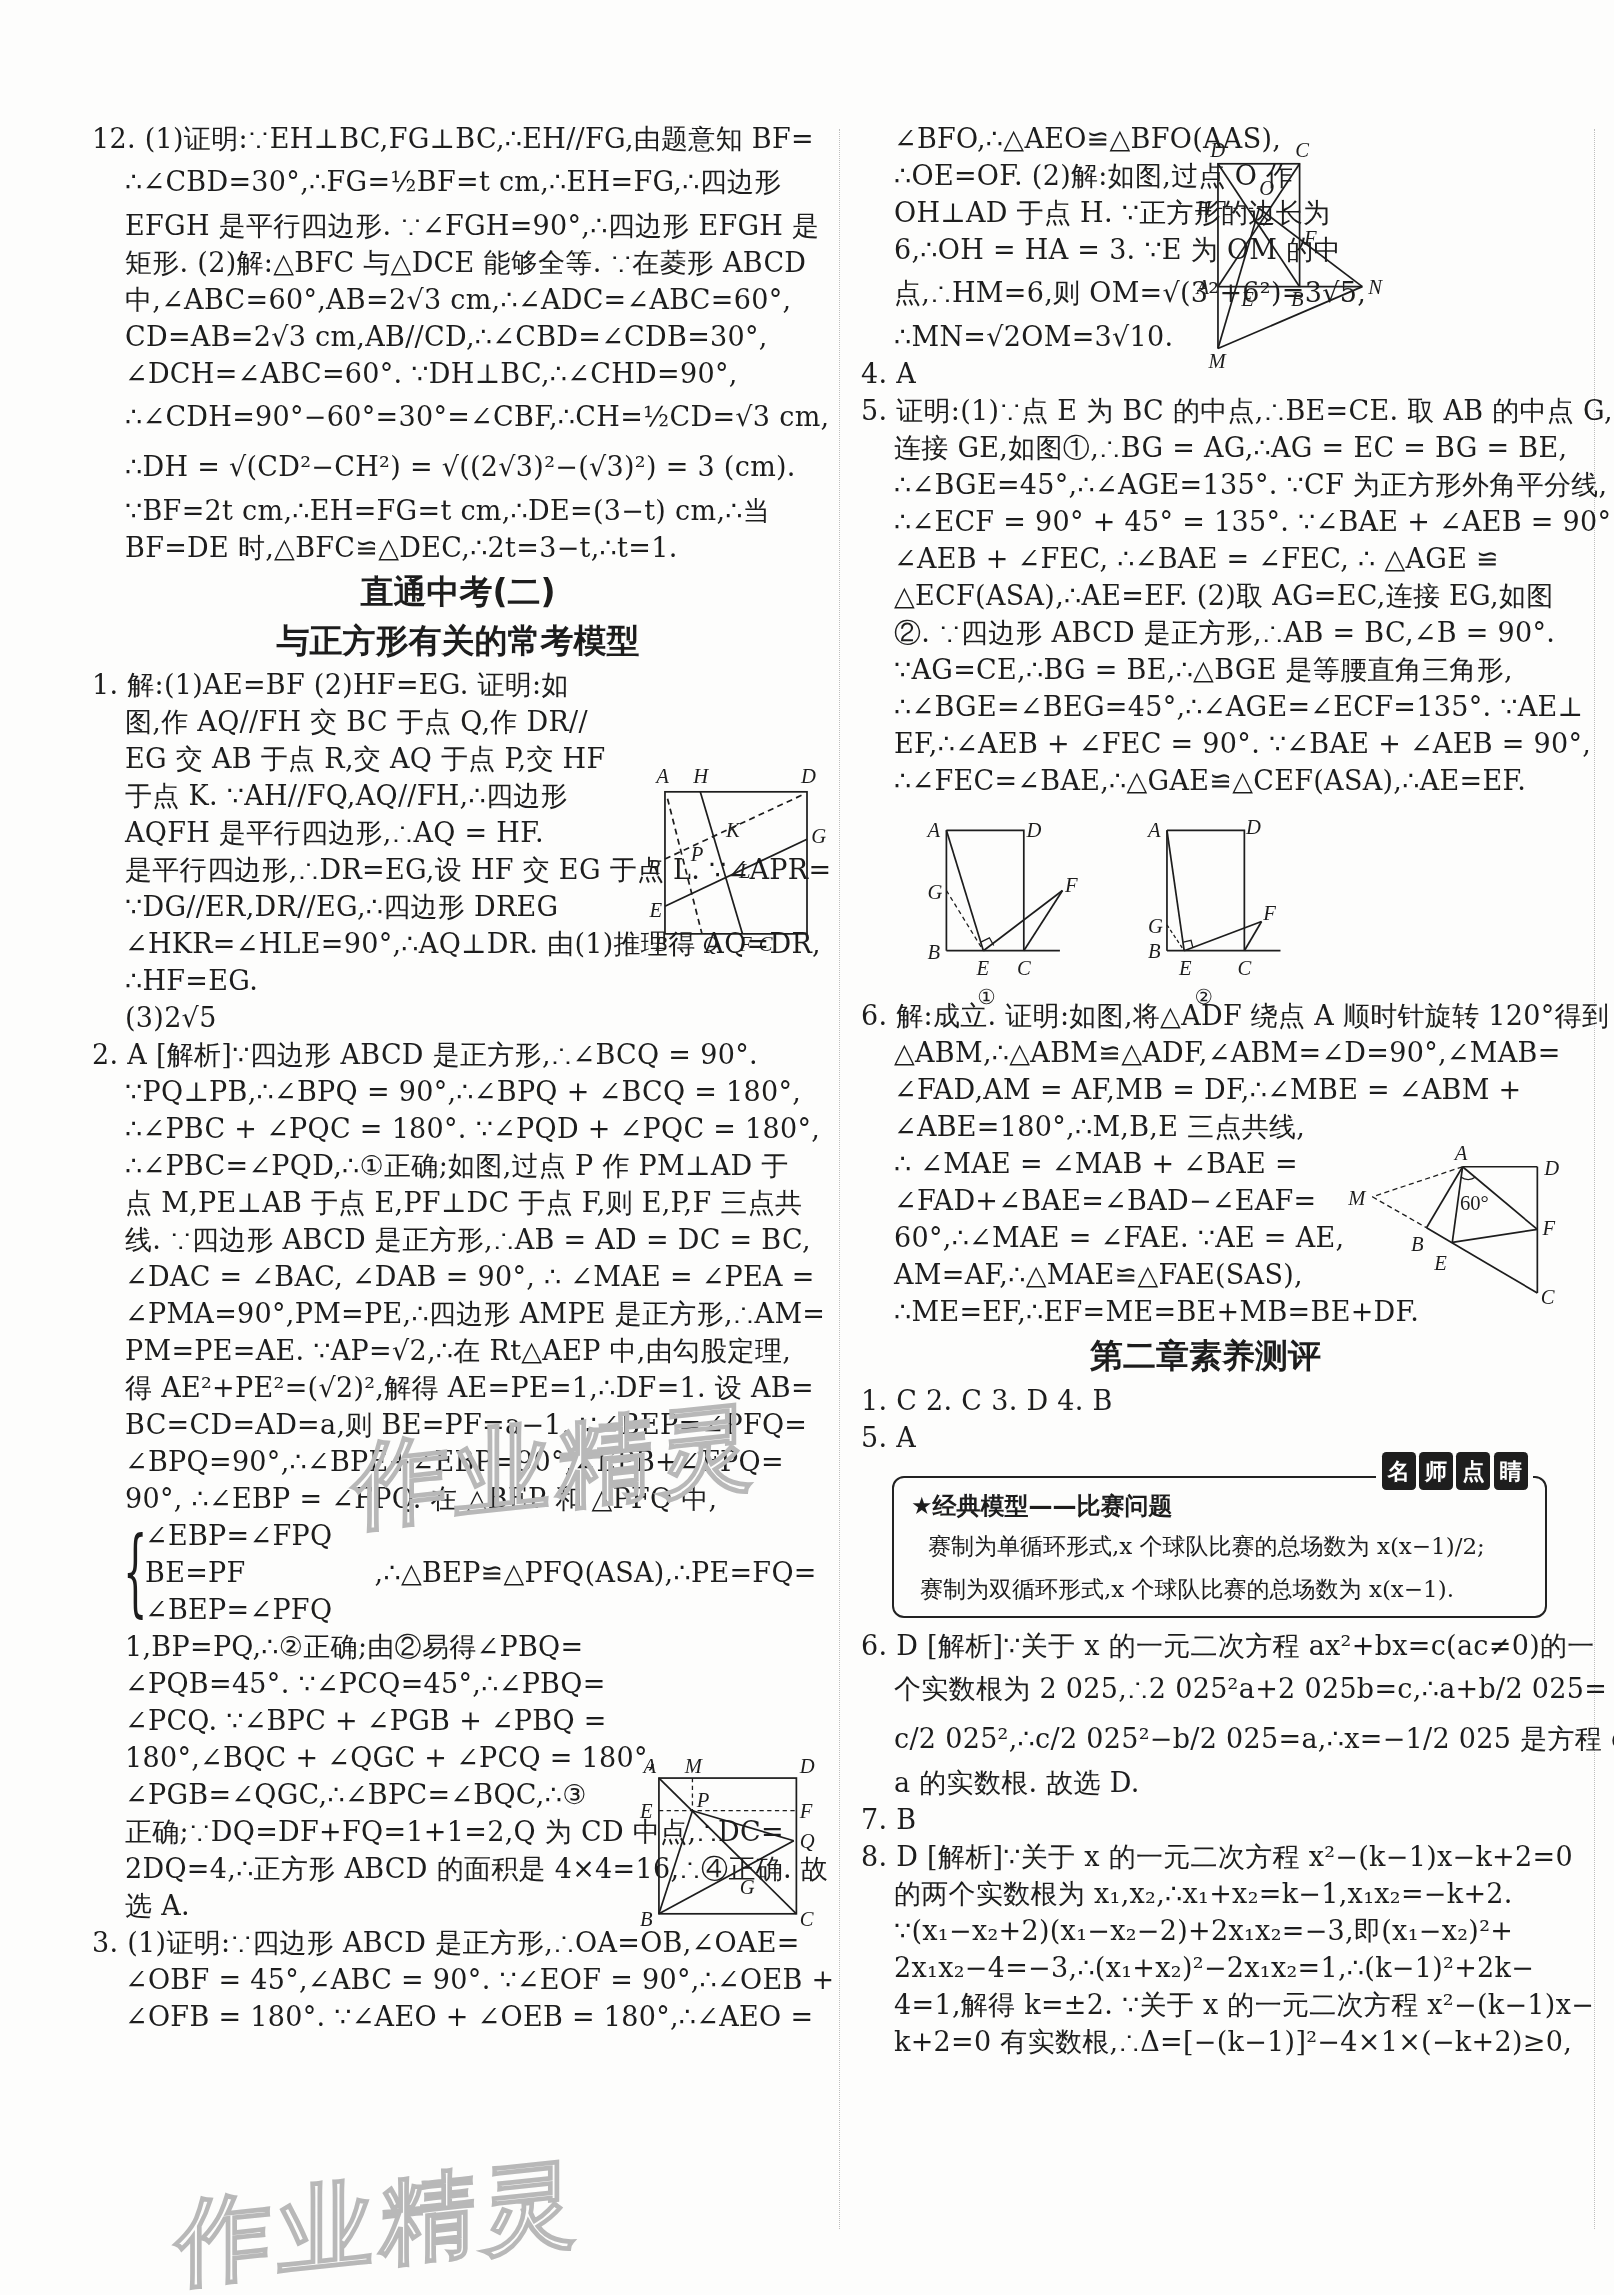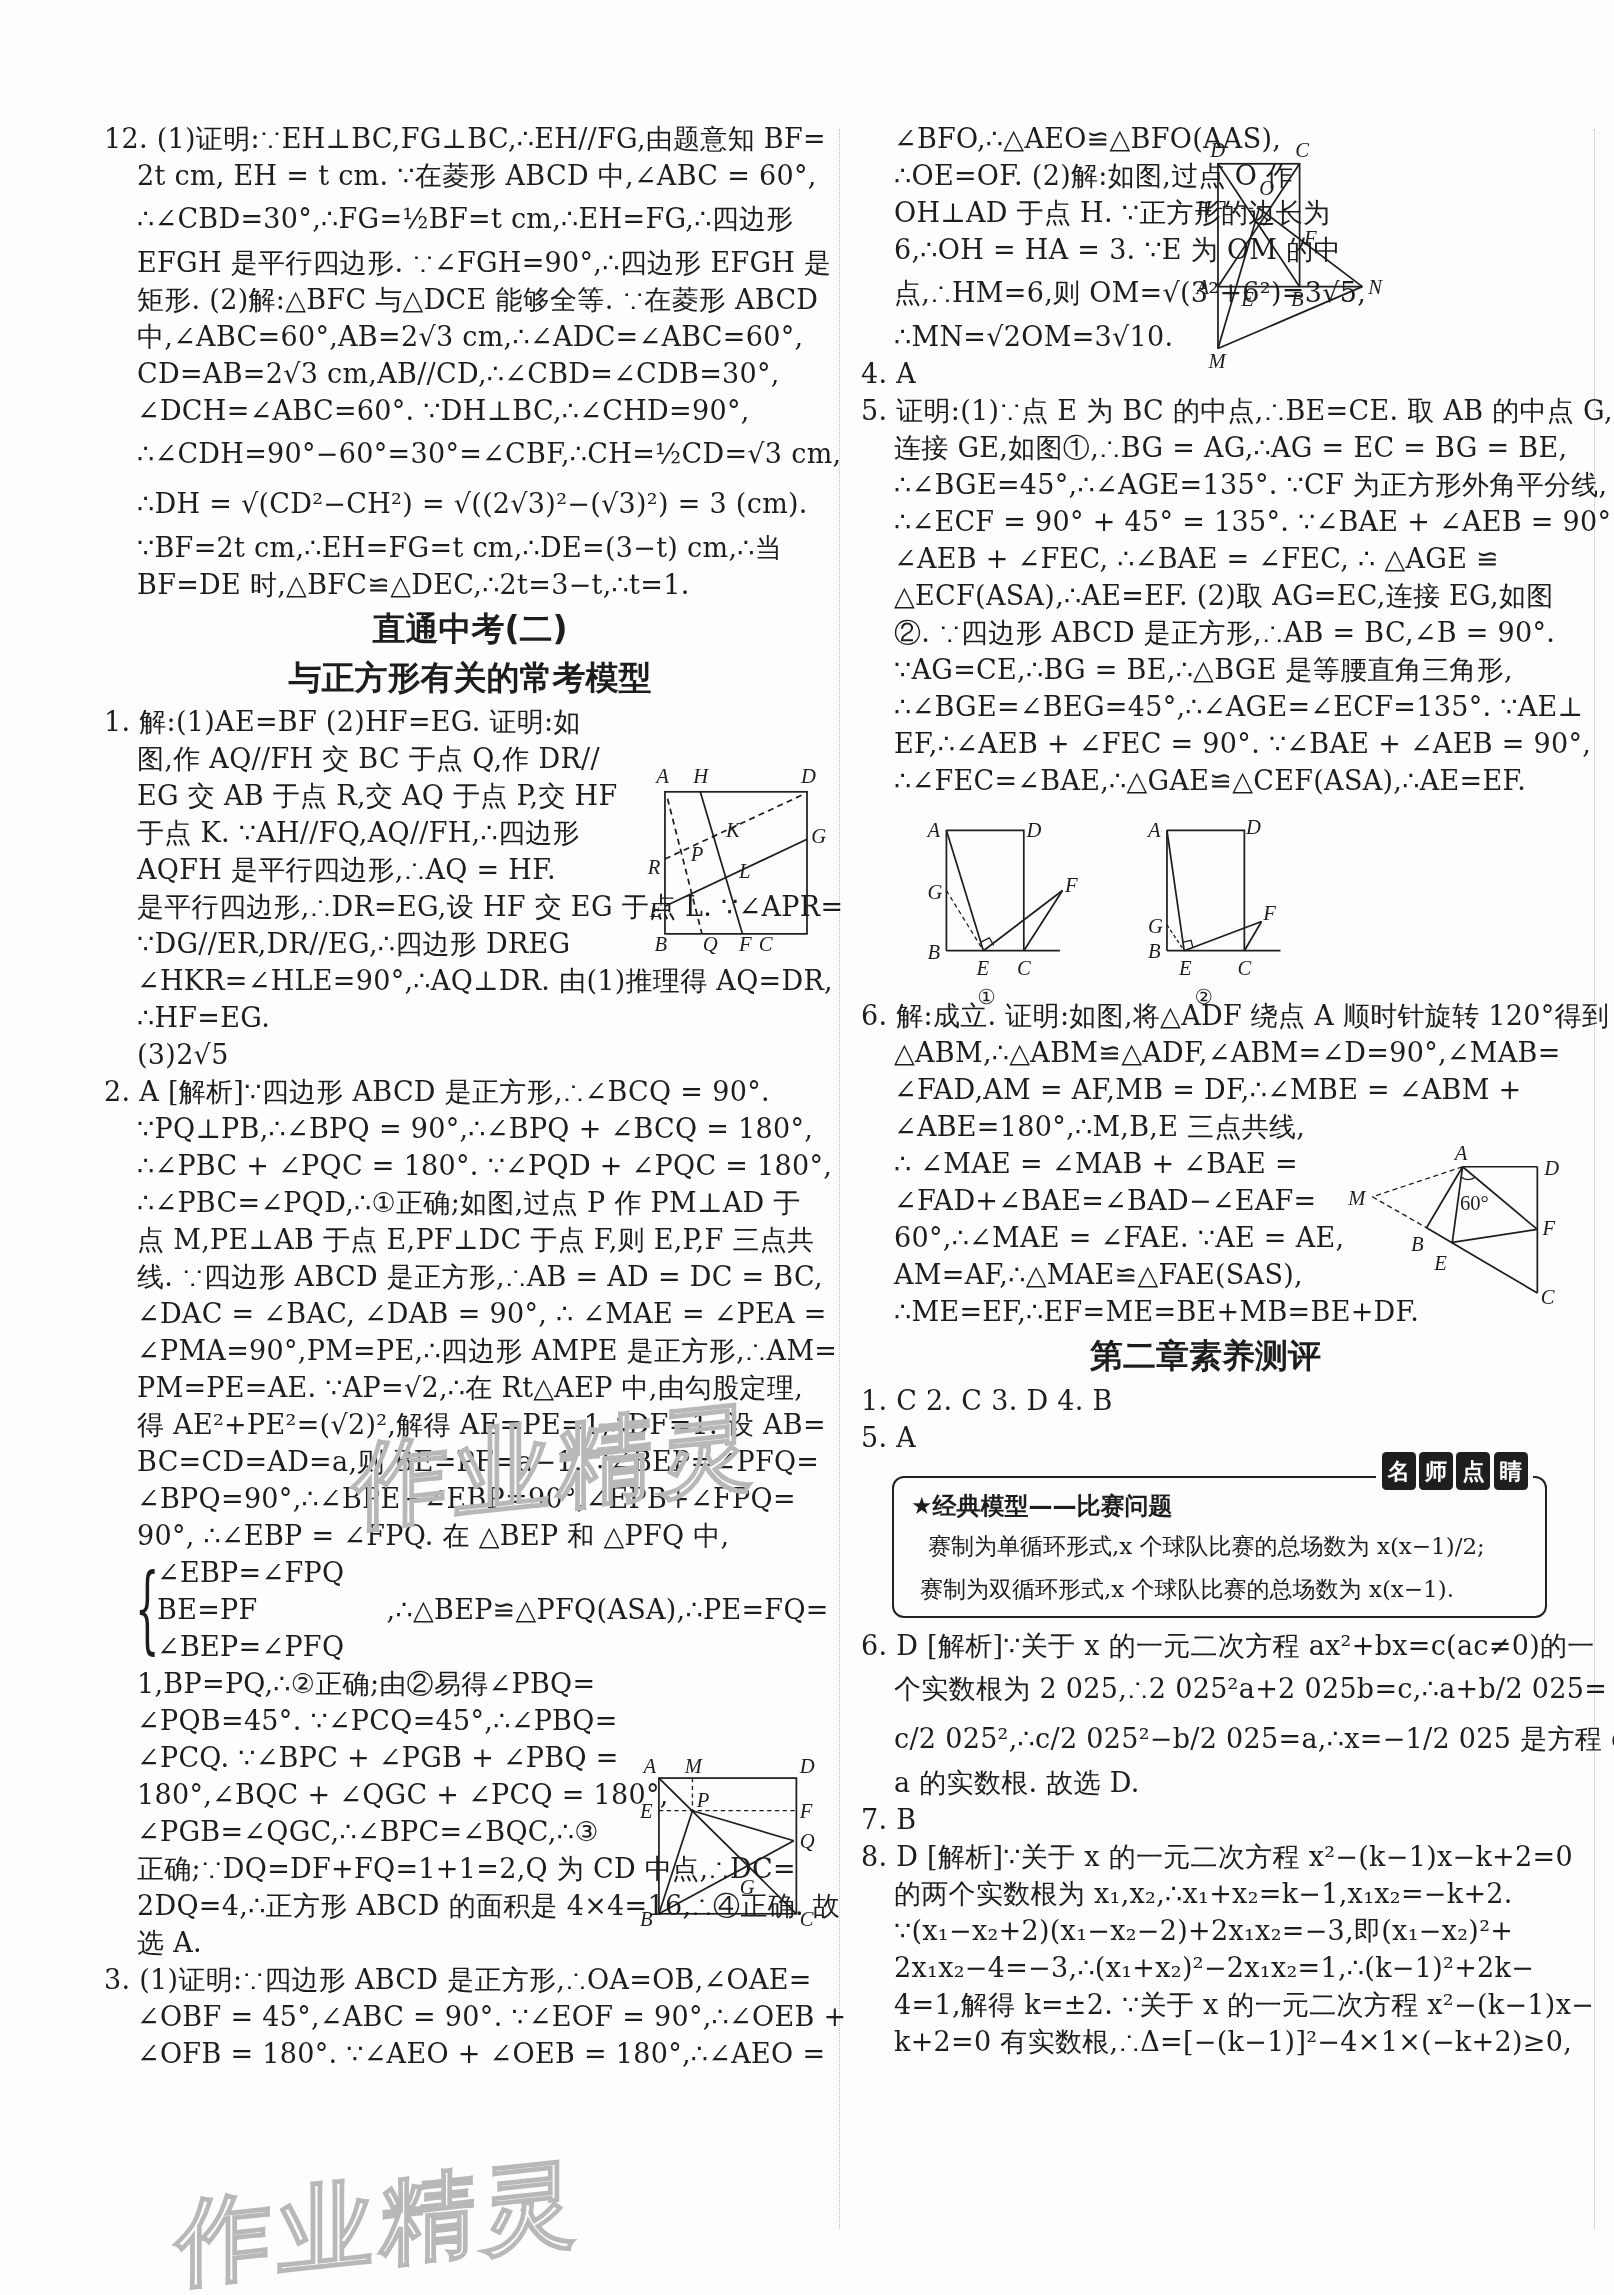"12. (1)证明:∵EH⊥BC,FG⊥BC,∴EH//FG,由题意知 BF=" .col-left { left: 104px -> 92px }
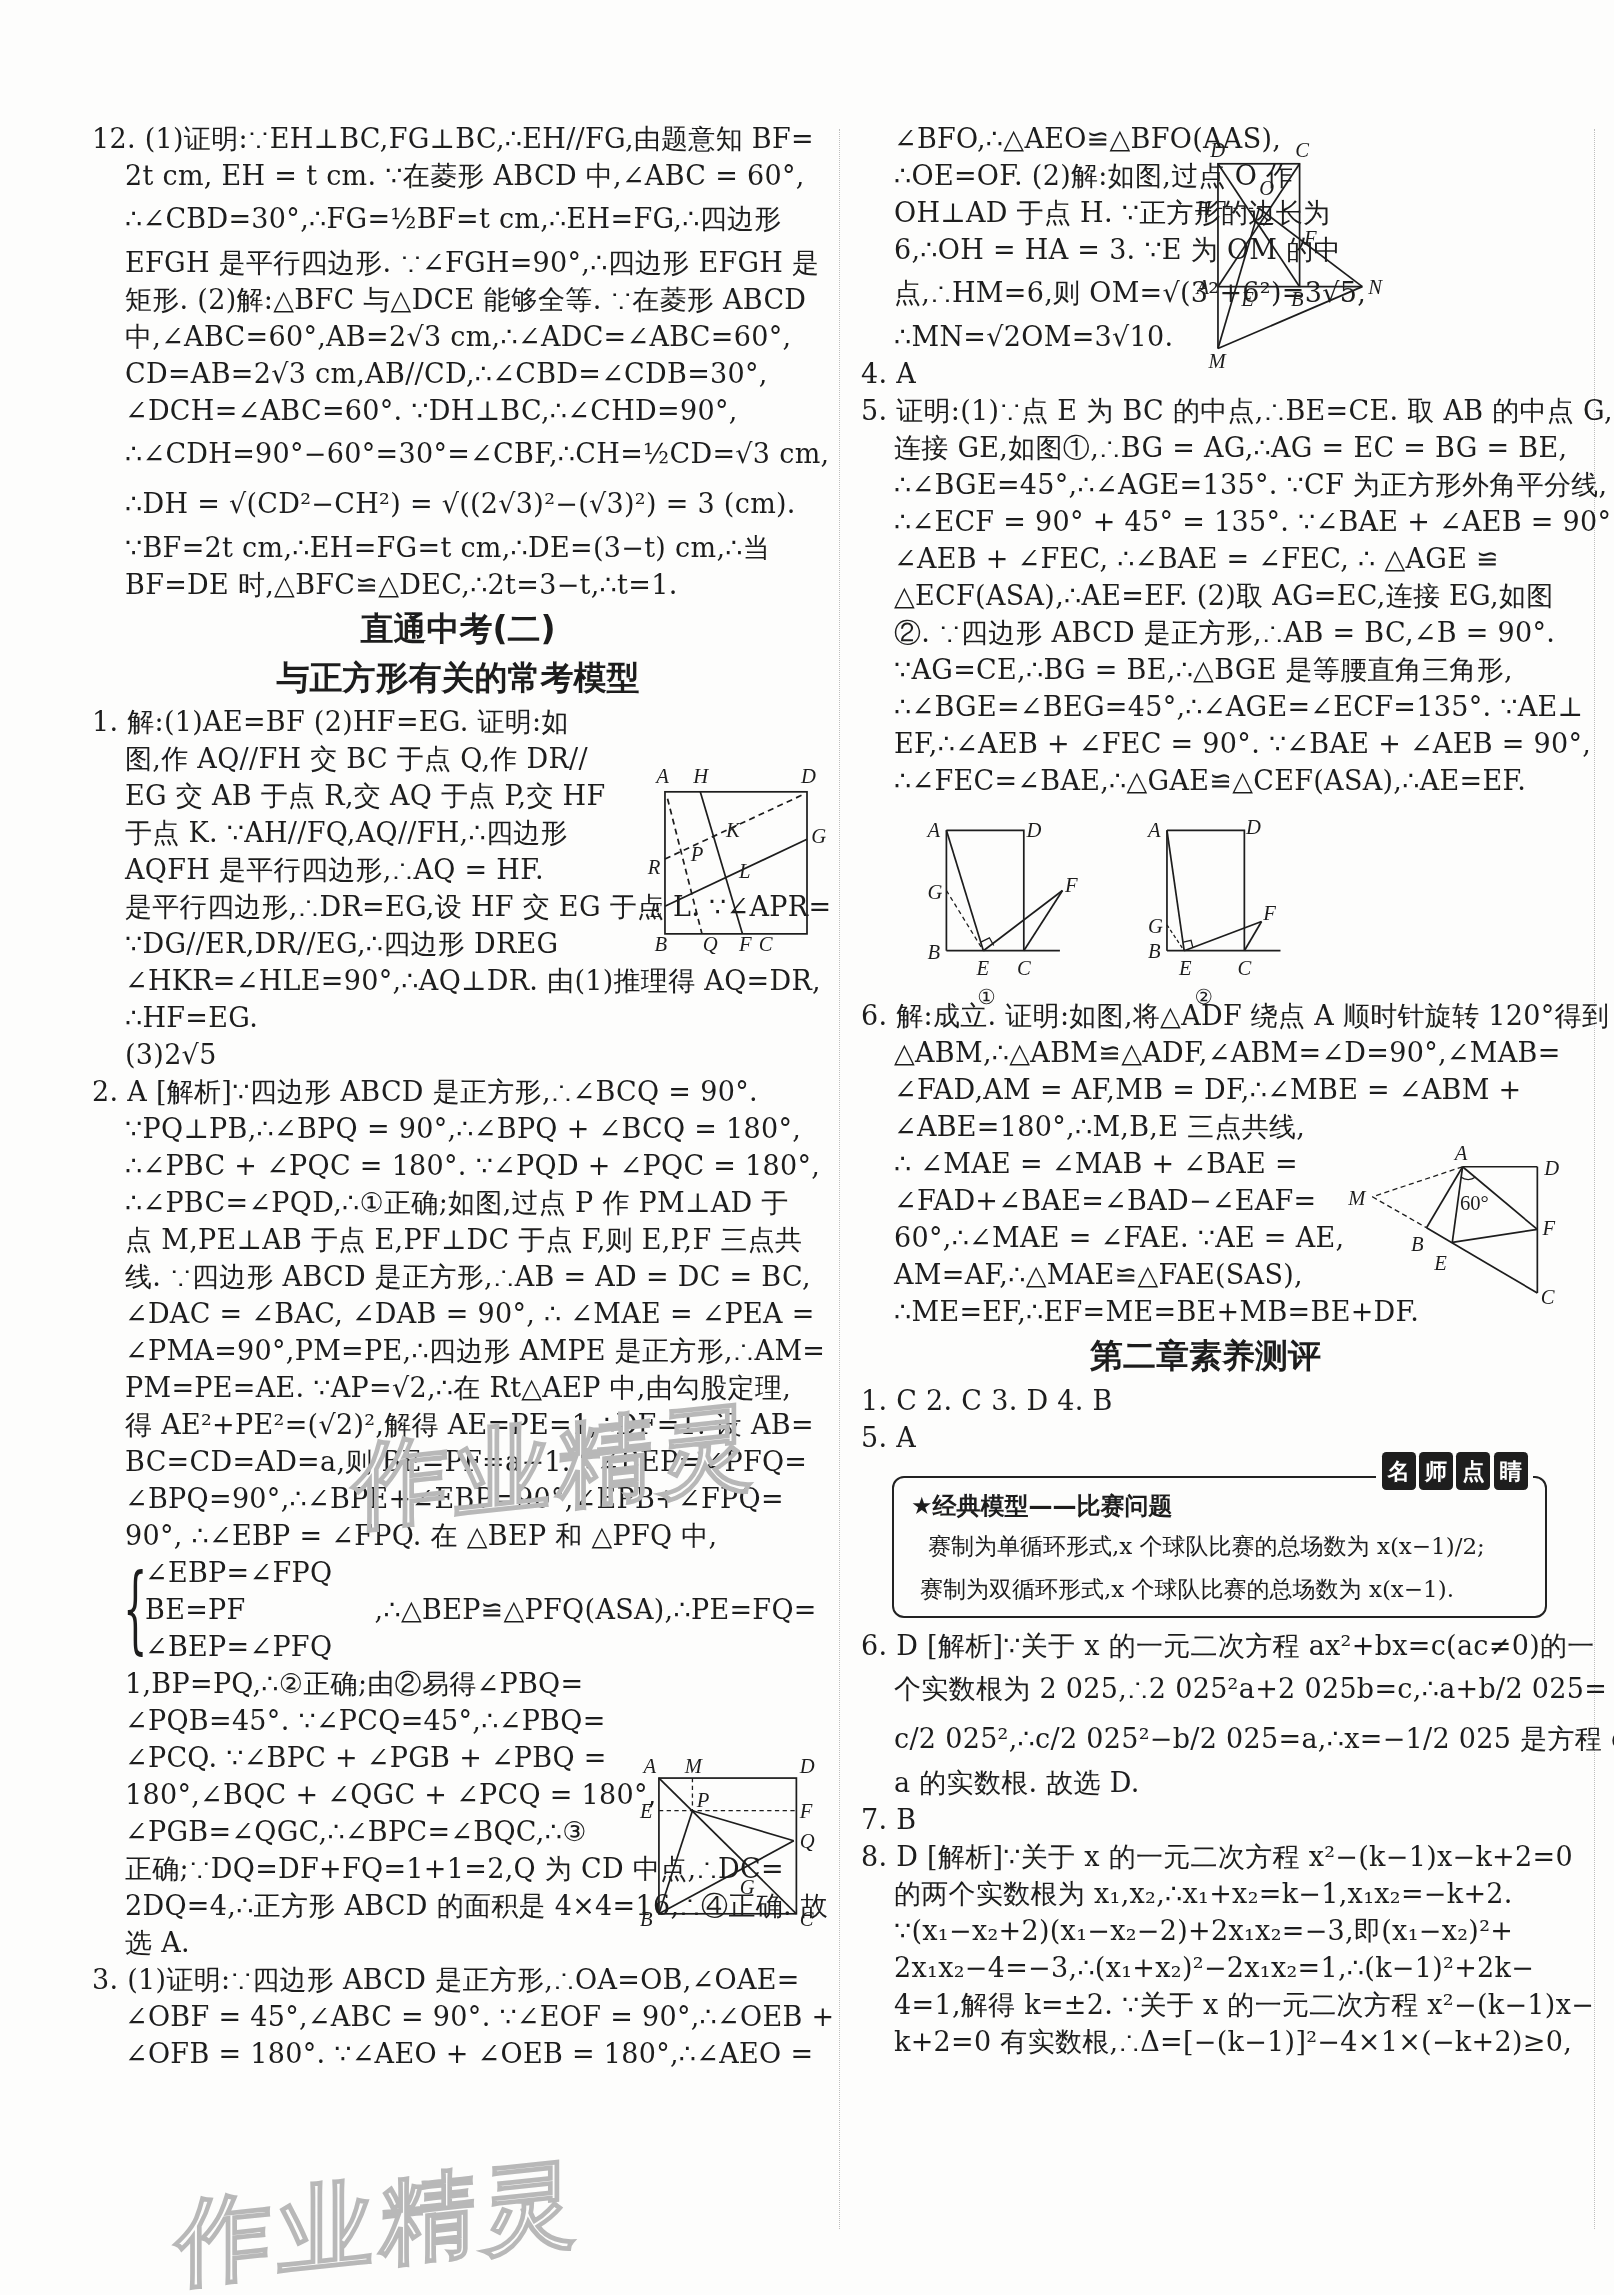"2t cm, EH = t" div.ln { html: <div>2t cm, EH = t cm. ∵在菱形 ABCD 中,∠ABC = 60°,</div> -> none }
